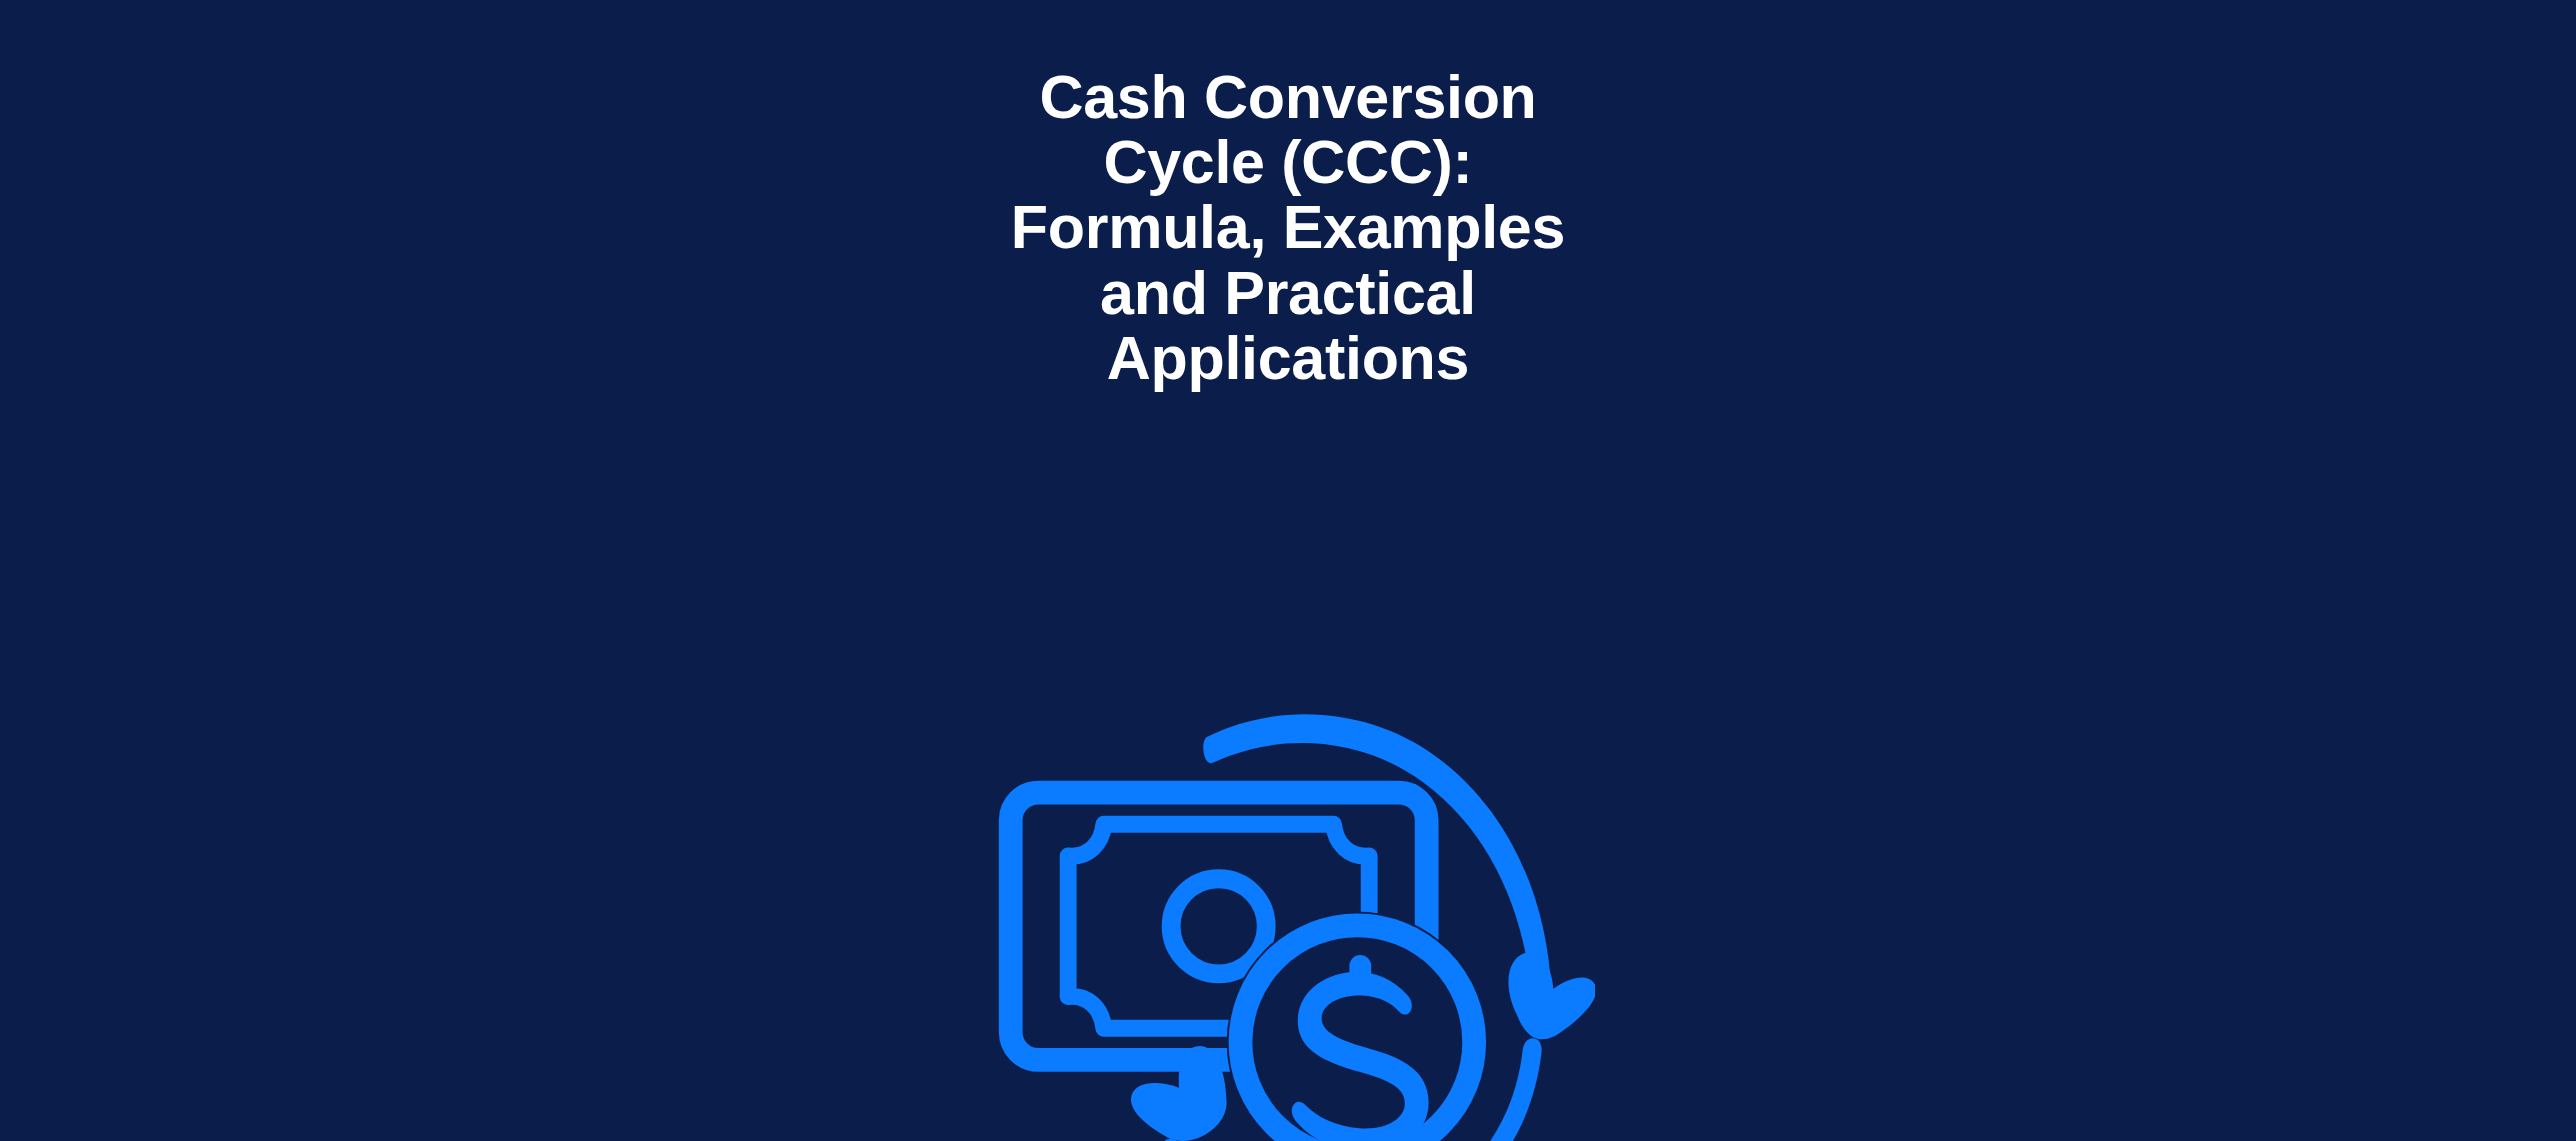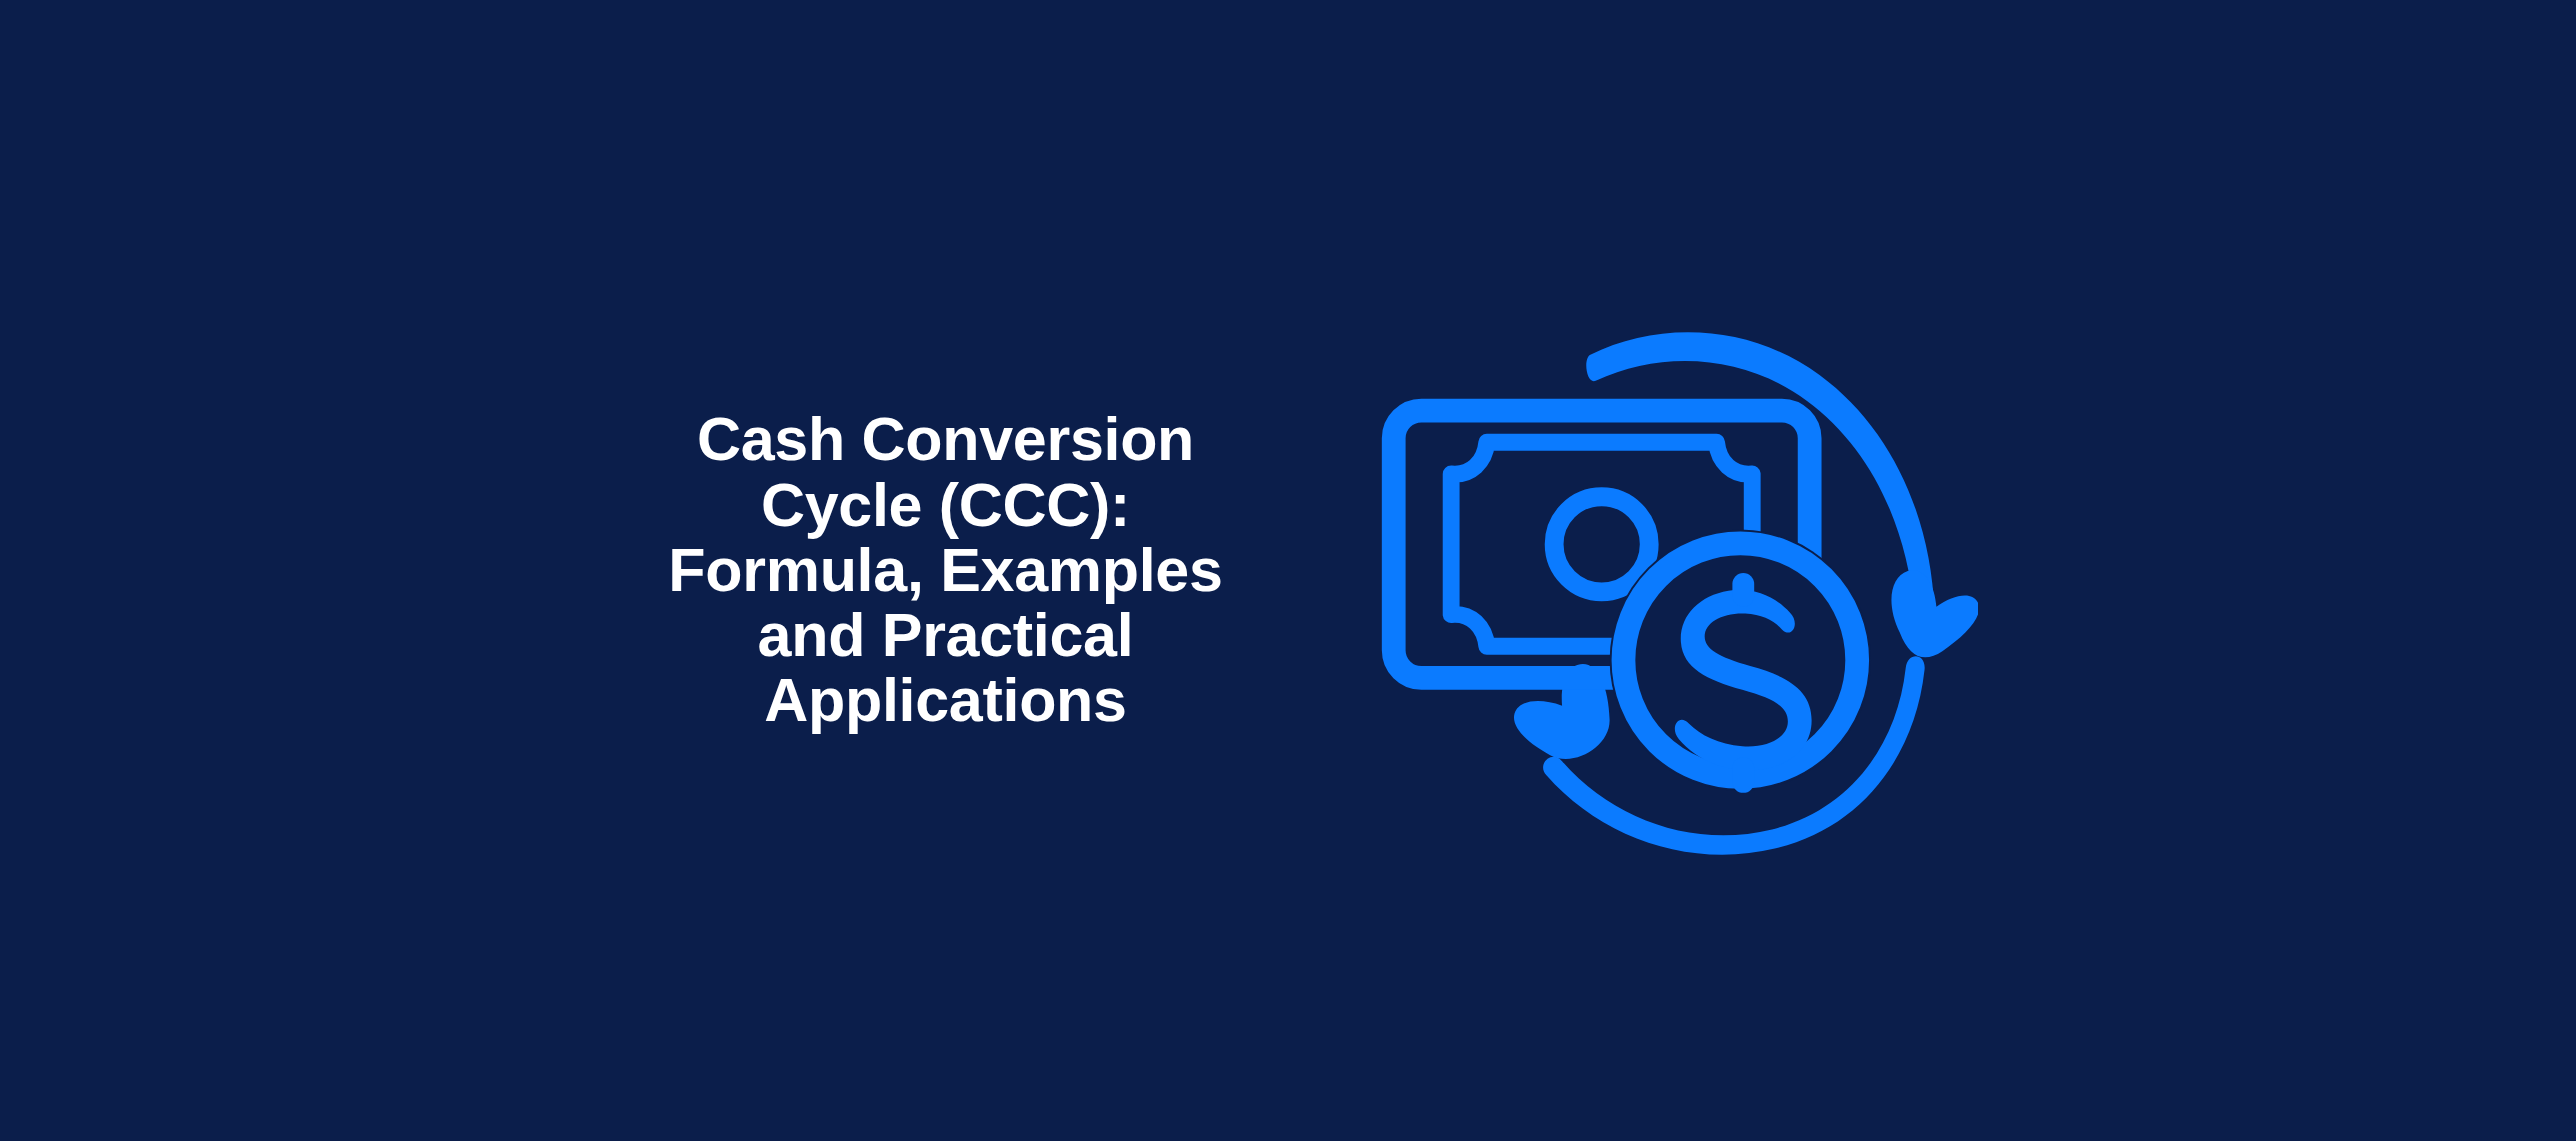"Cash Conversion" #content { flex-direction: none -> column }
